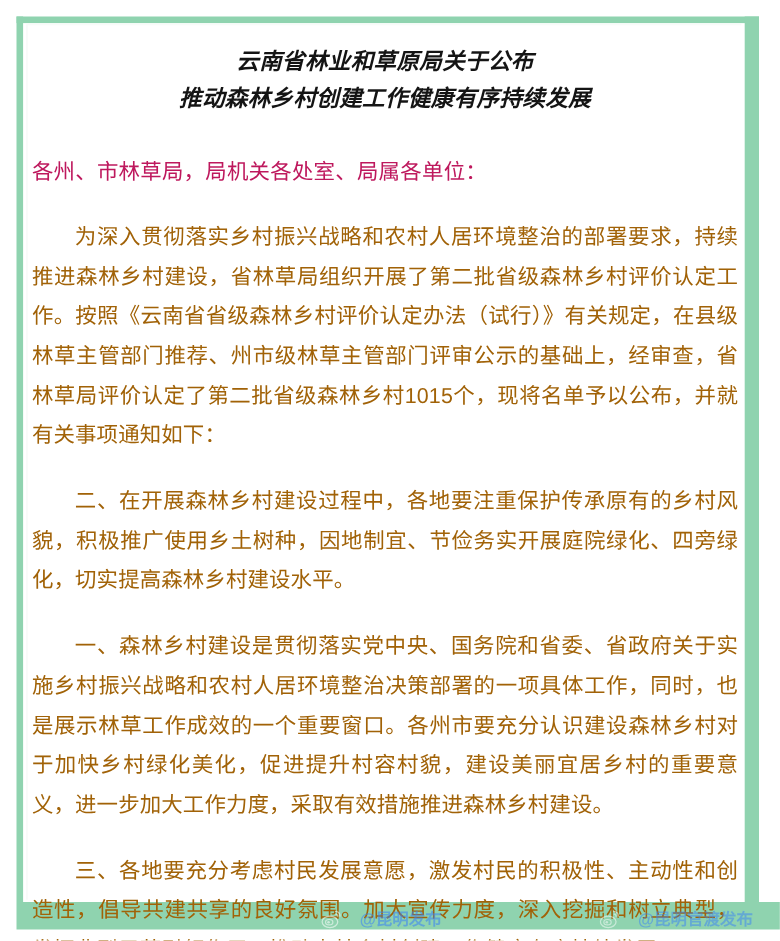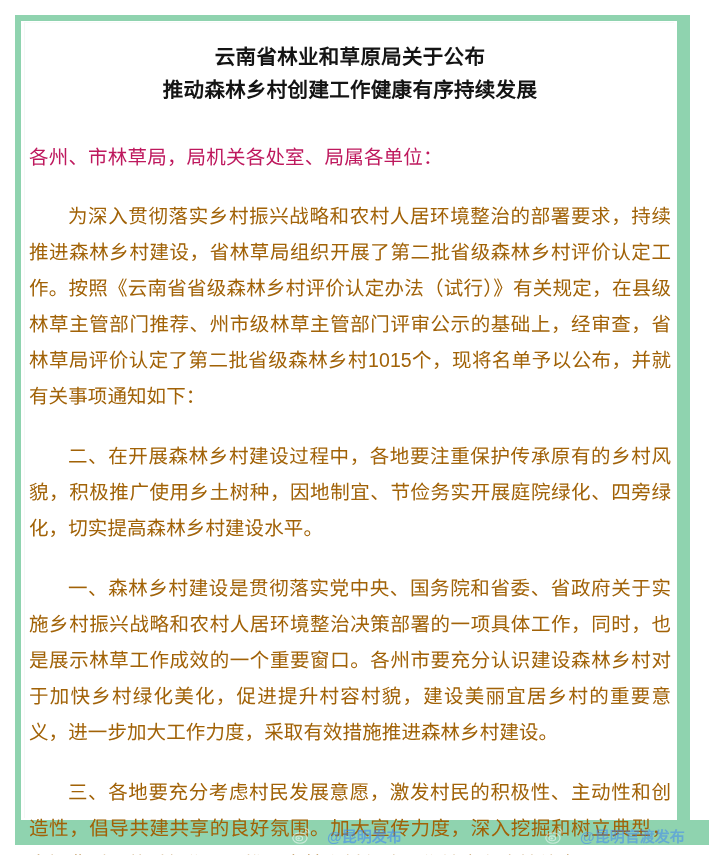"云南省林业和草原局关于公布" .doc-title .title-line { font-style: none -> italic }
